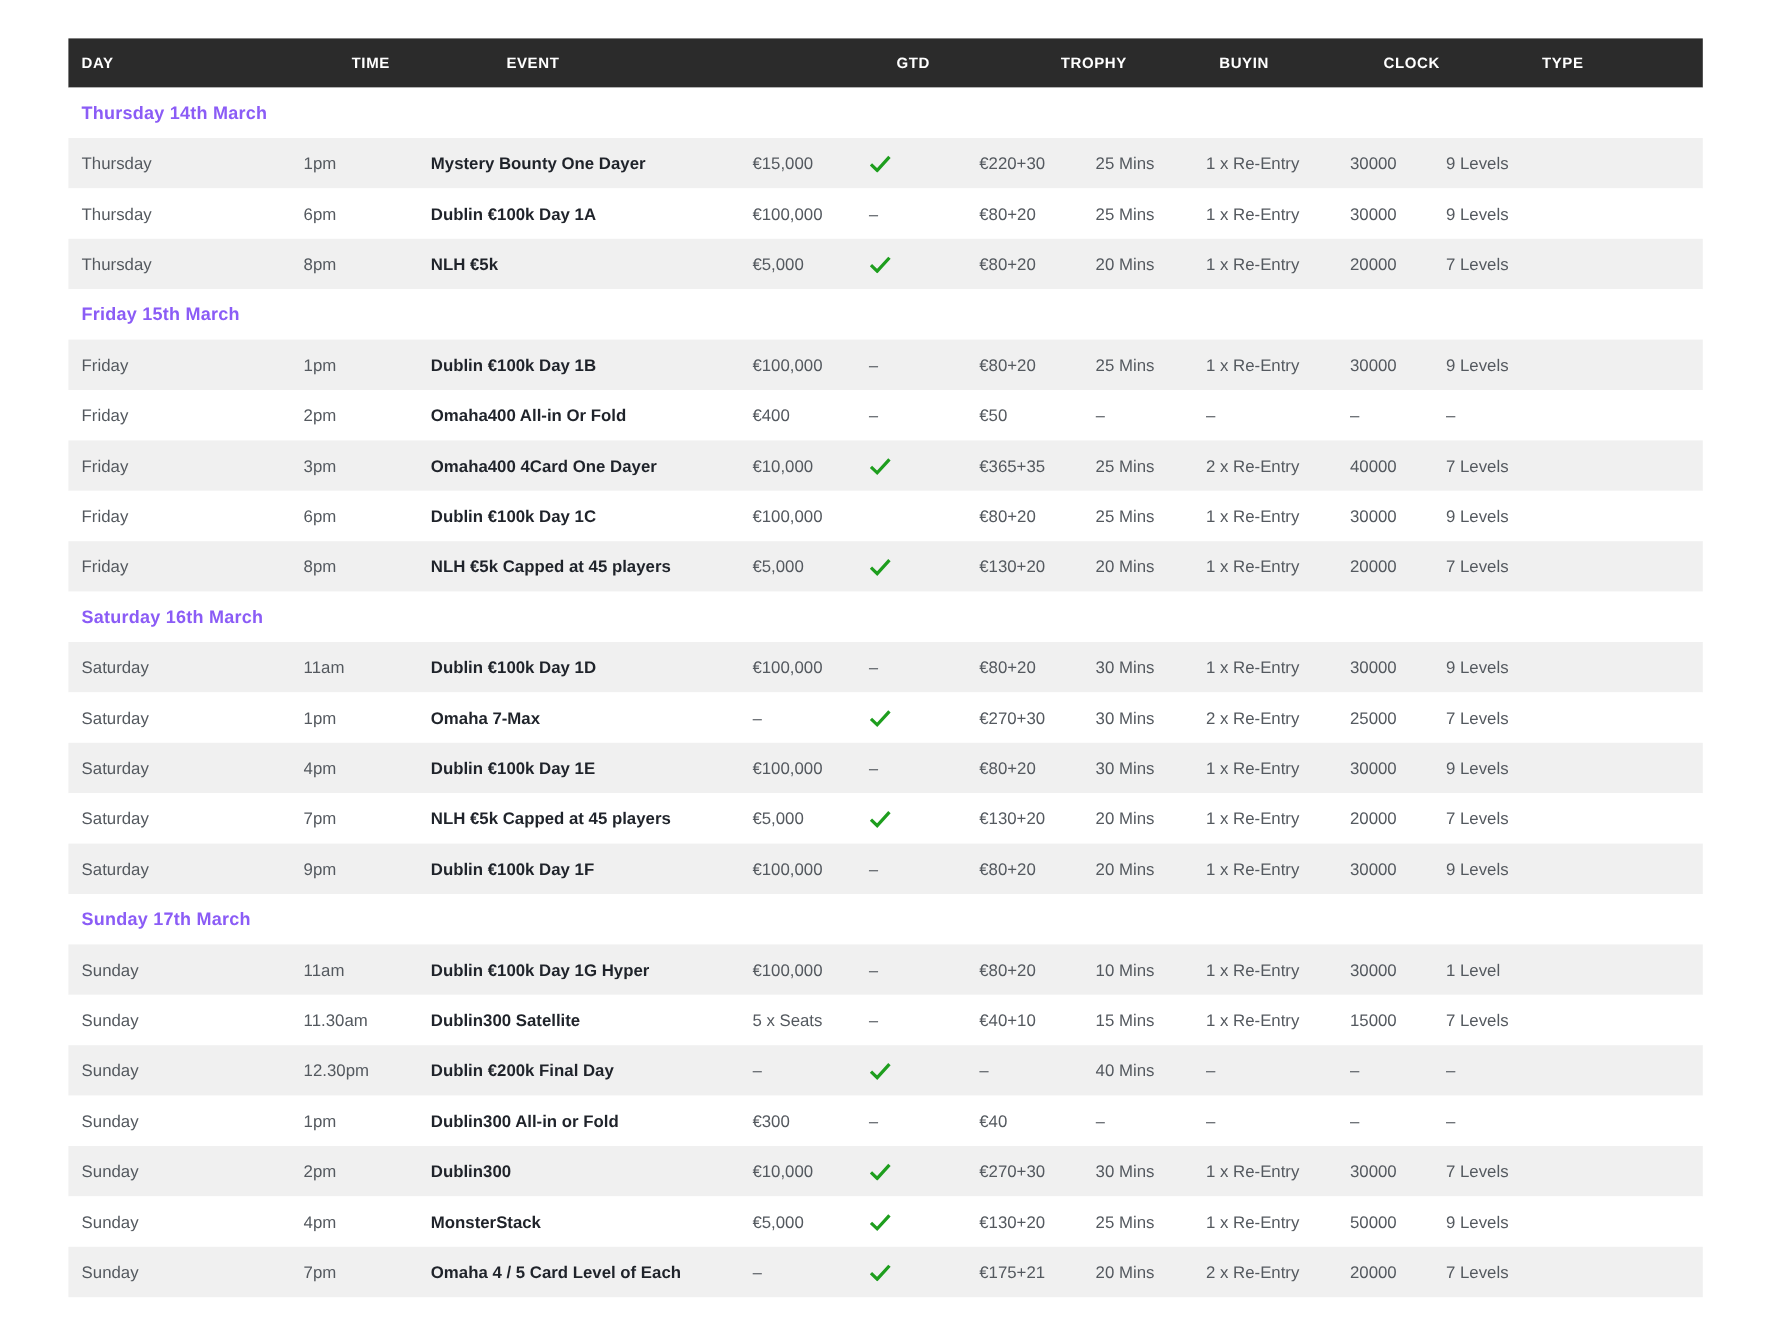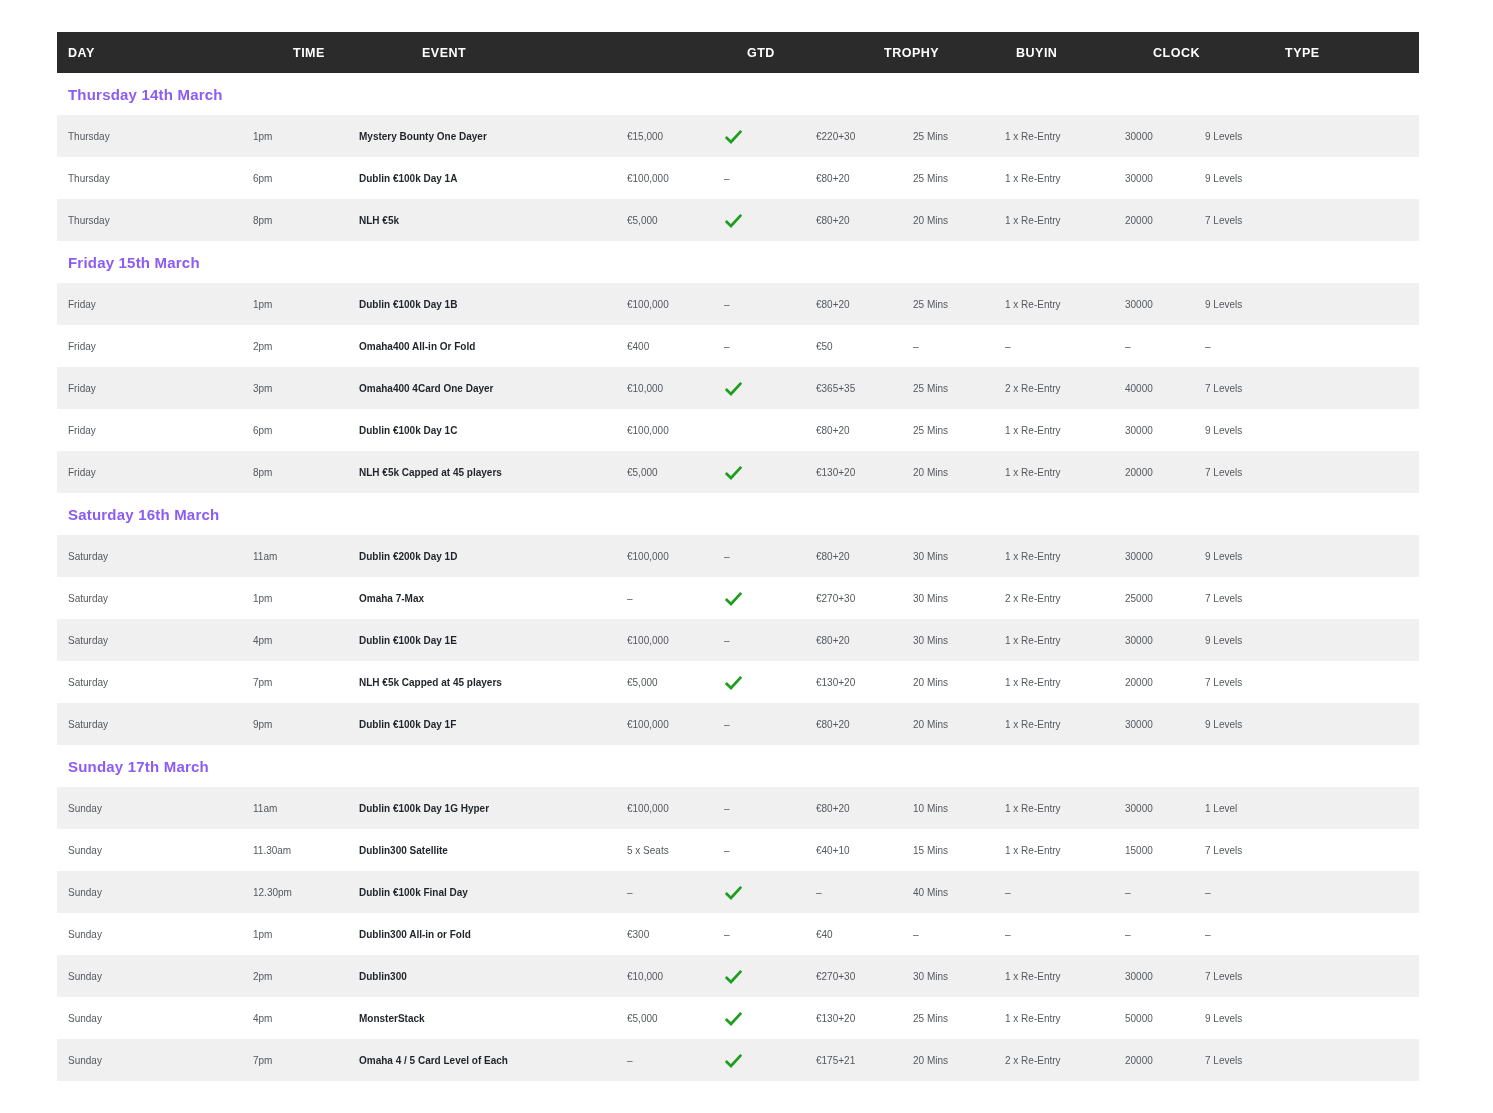"Thursday" .row { font-size: 10px -> 14px }
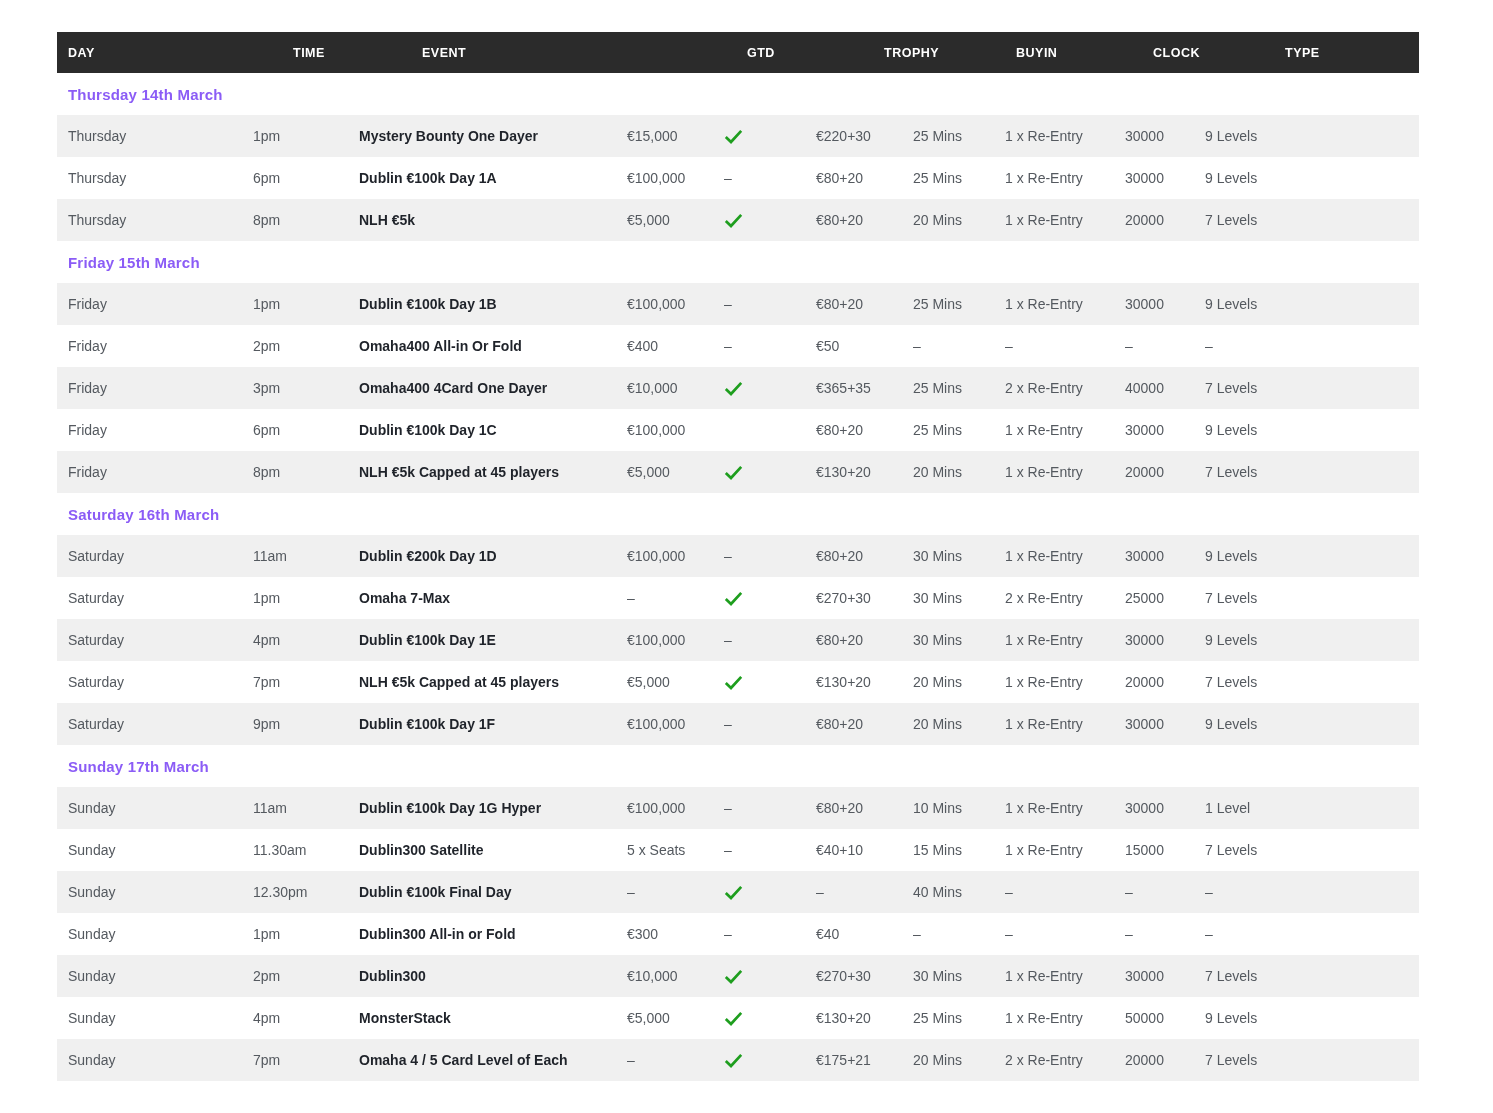"Dublin €200k Day 1D" span.cell { text: €200k -> €100k }
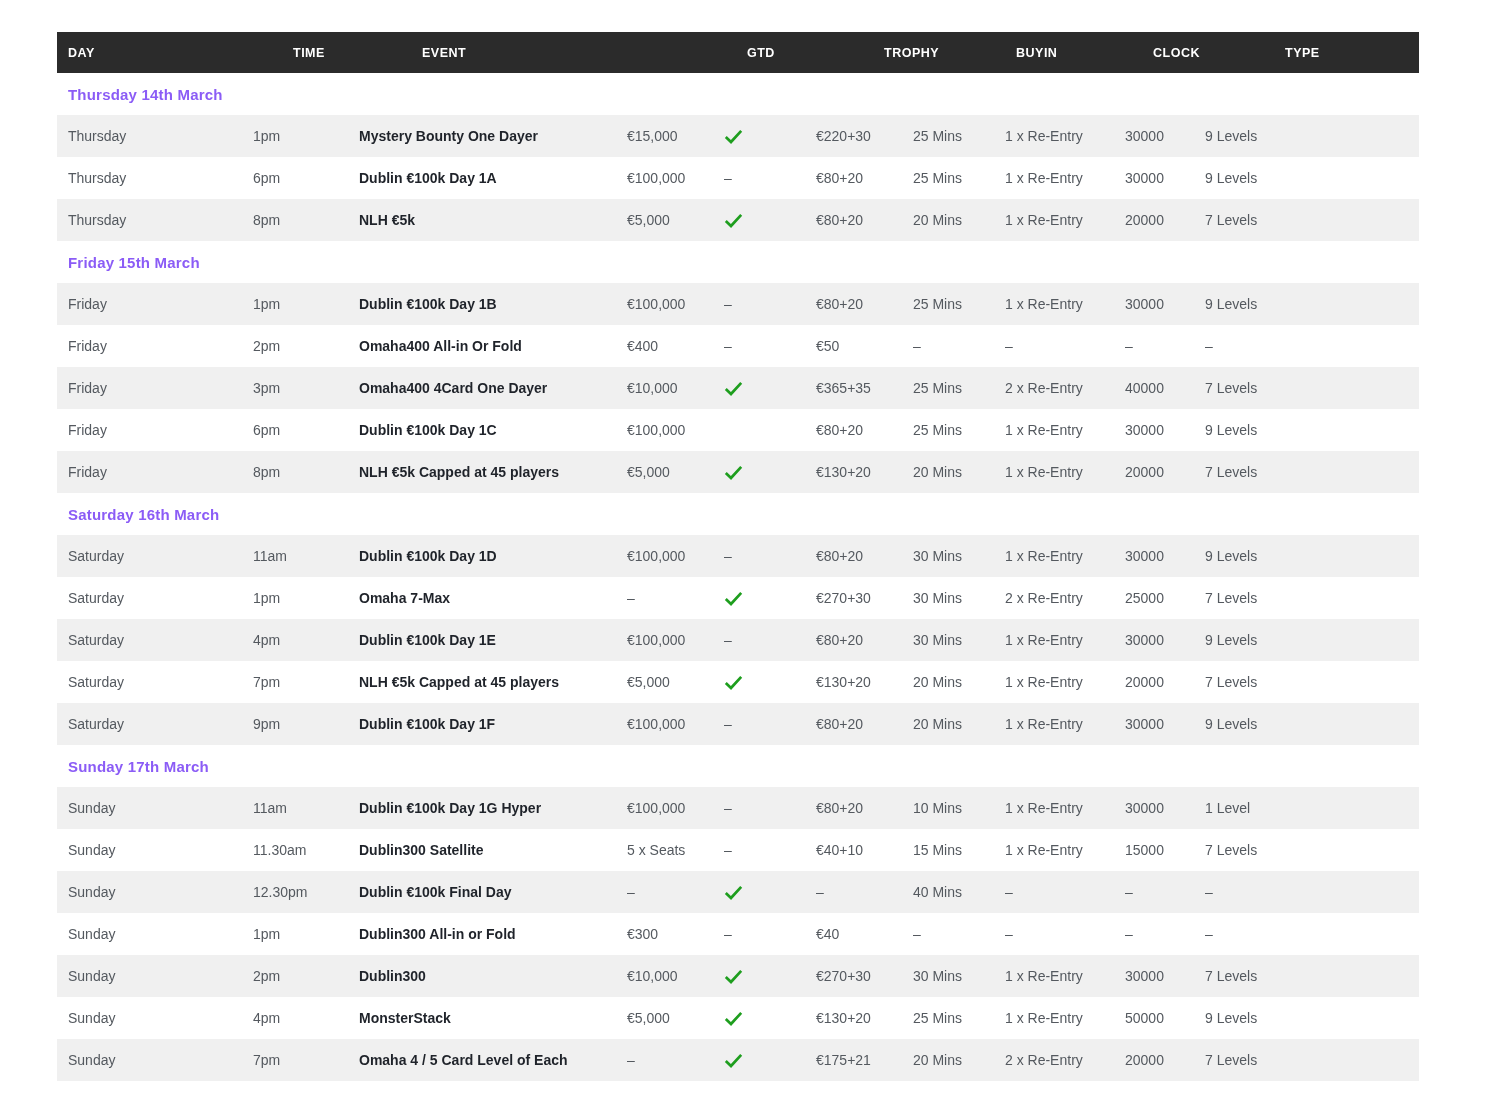"Dublin €100k Final Day" span.cell { text: €100k -> €200k }
